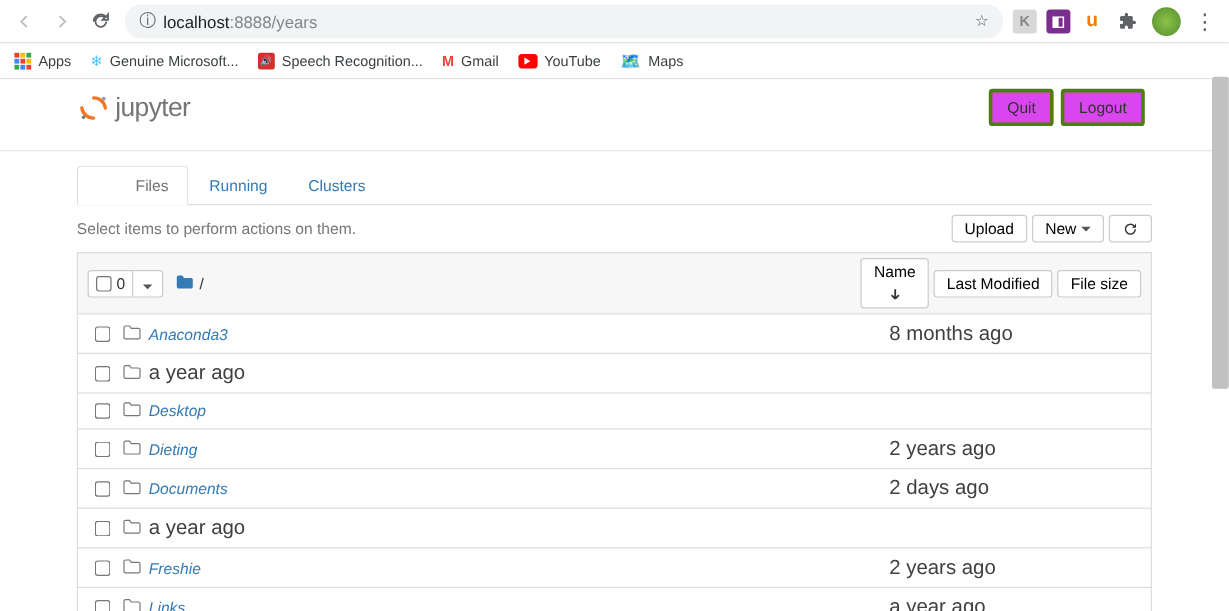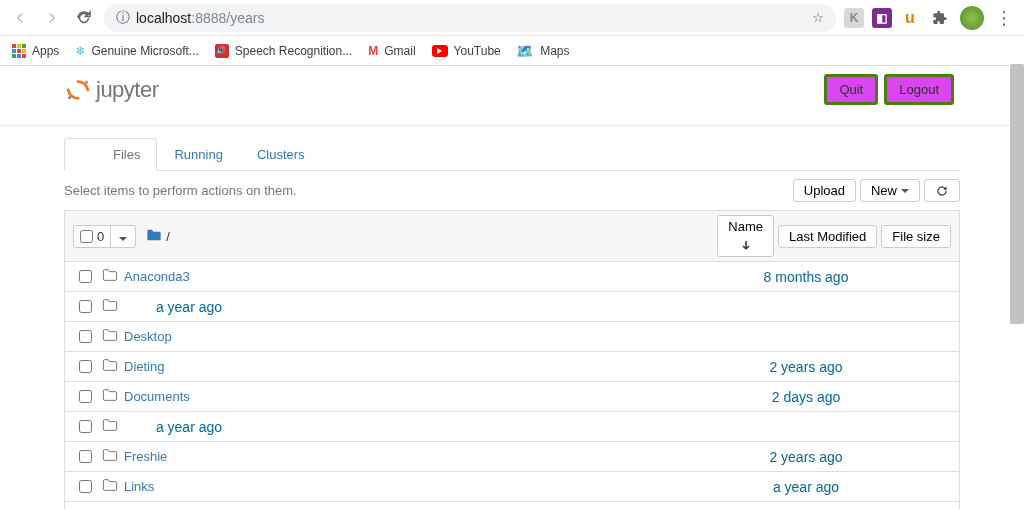"Anaconda3" .row-name { font-style: none -> italic }
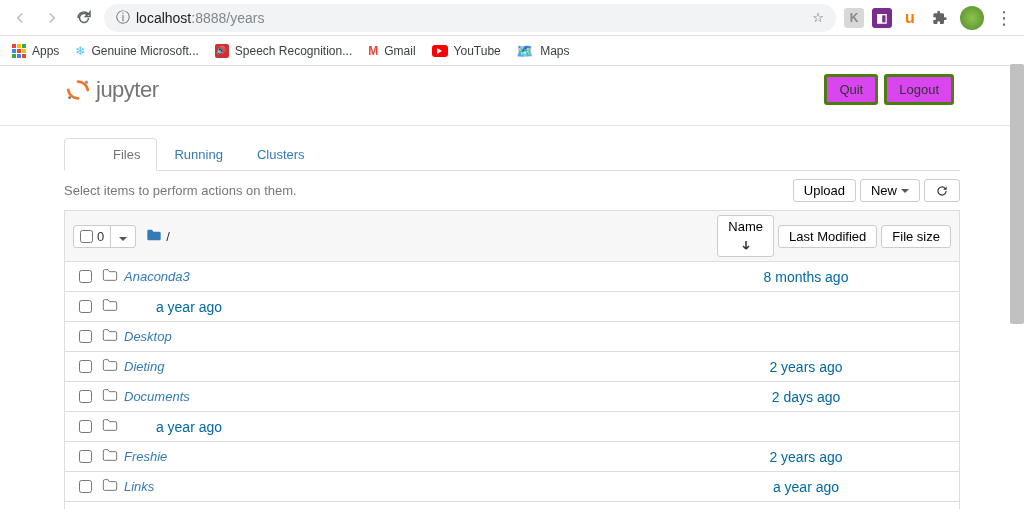"8 months ago" .row-modified { color: #0369a1 -> #404040; font-size: 14px -> 17px; text-align: center -> left }
